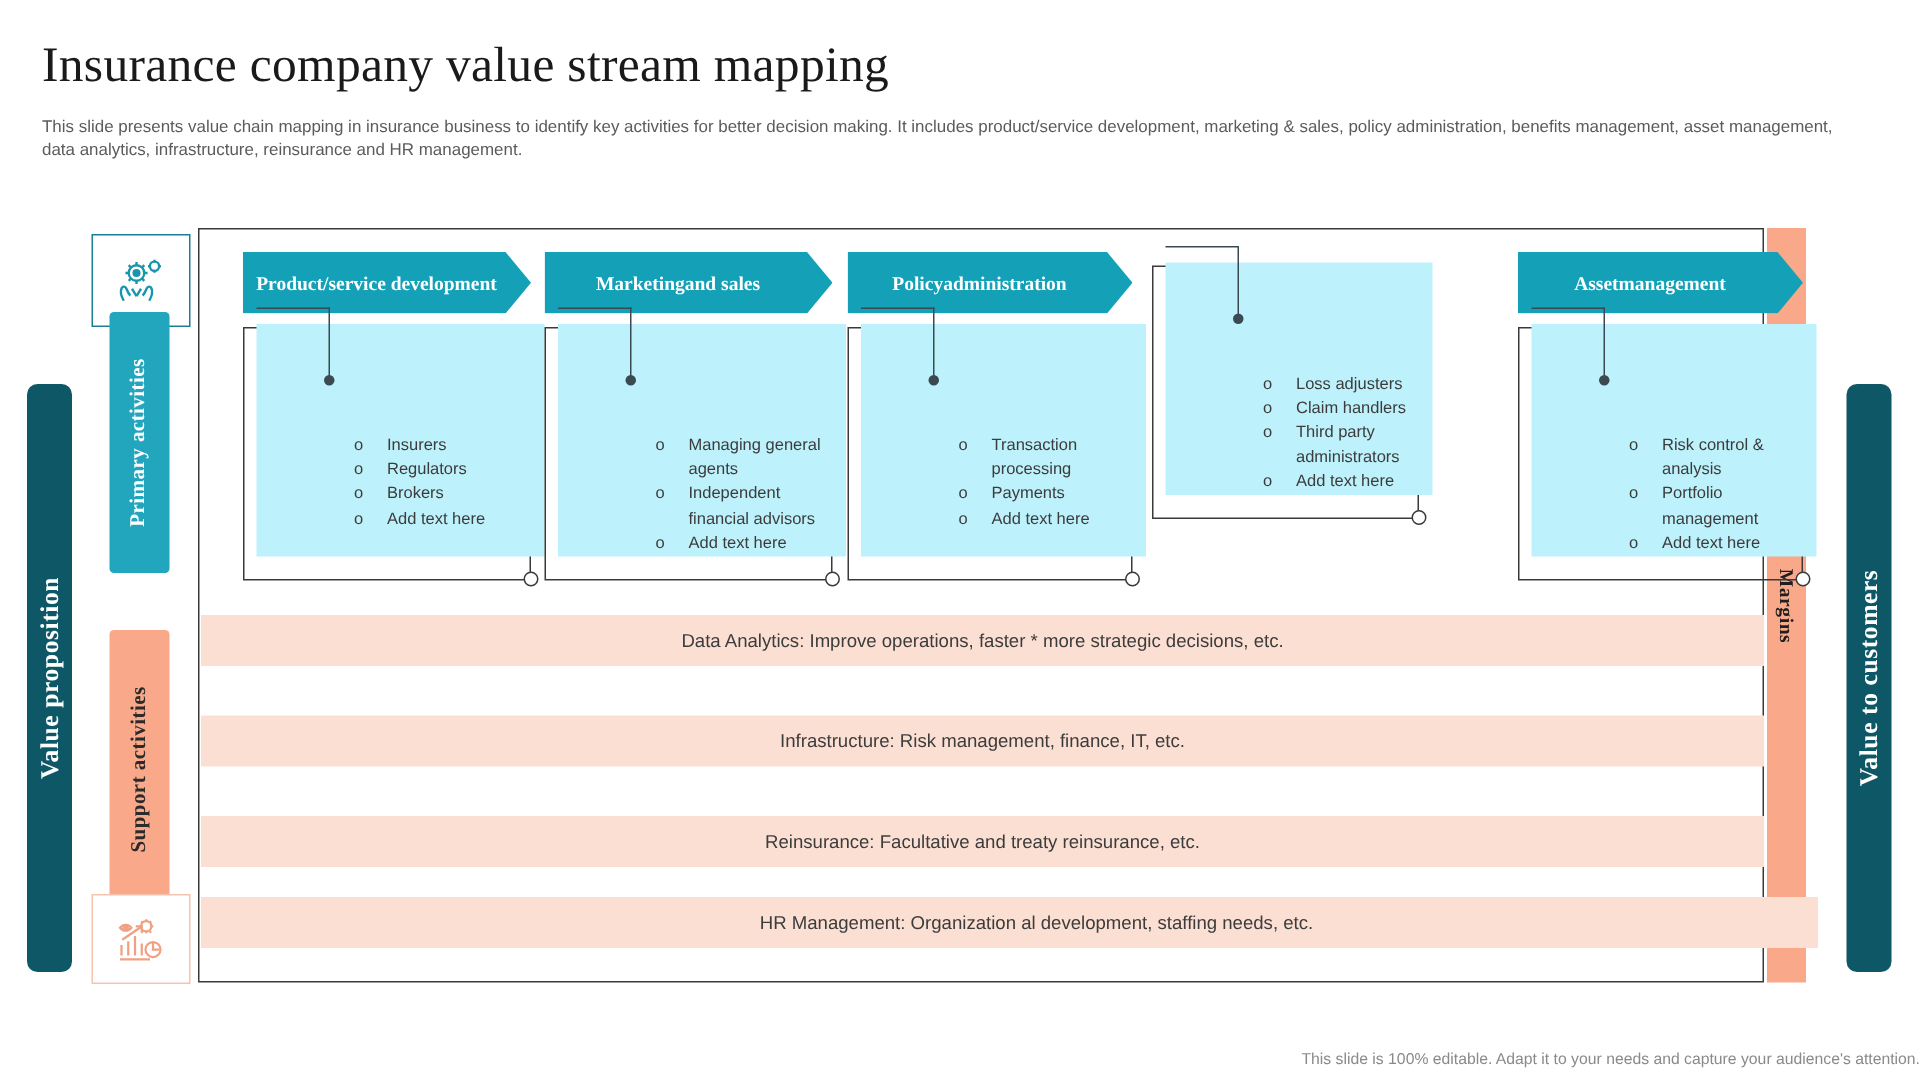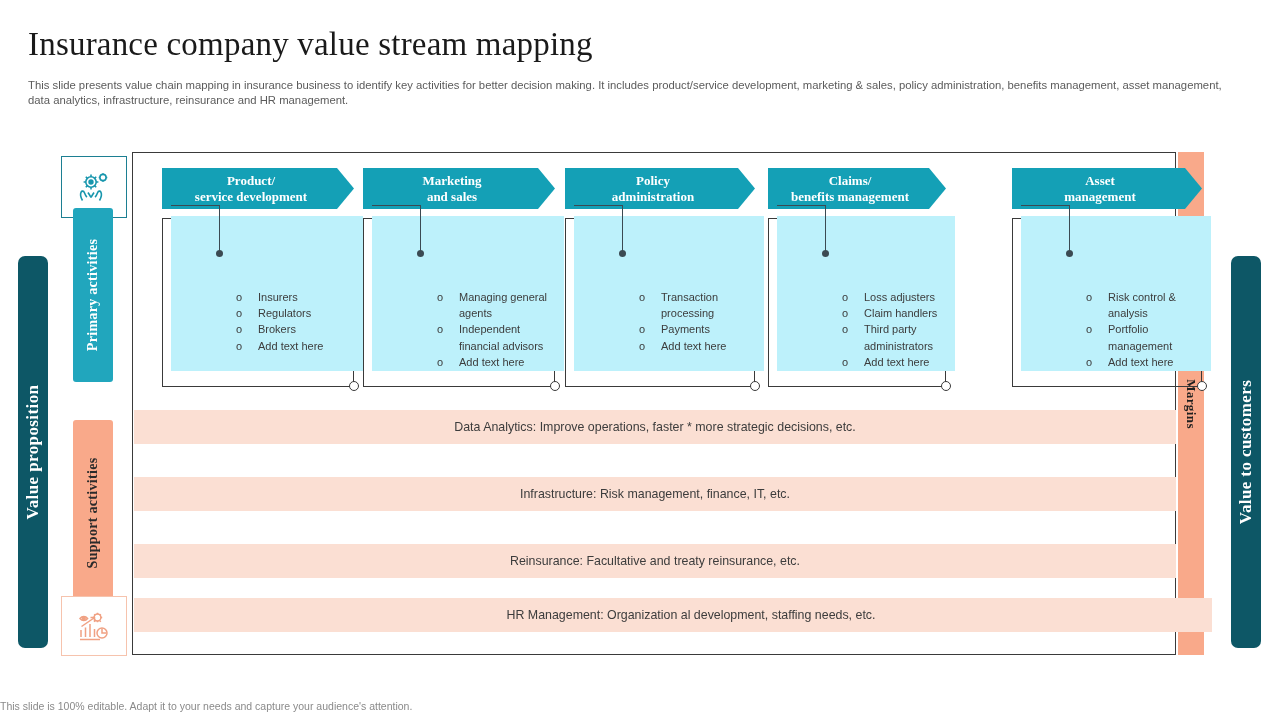"Product/" .chev { flex-direction: column -> row }
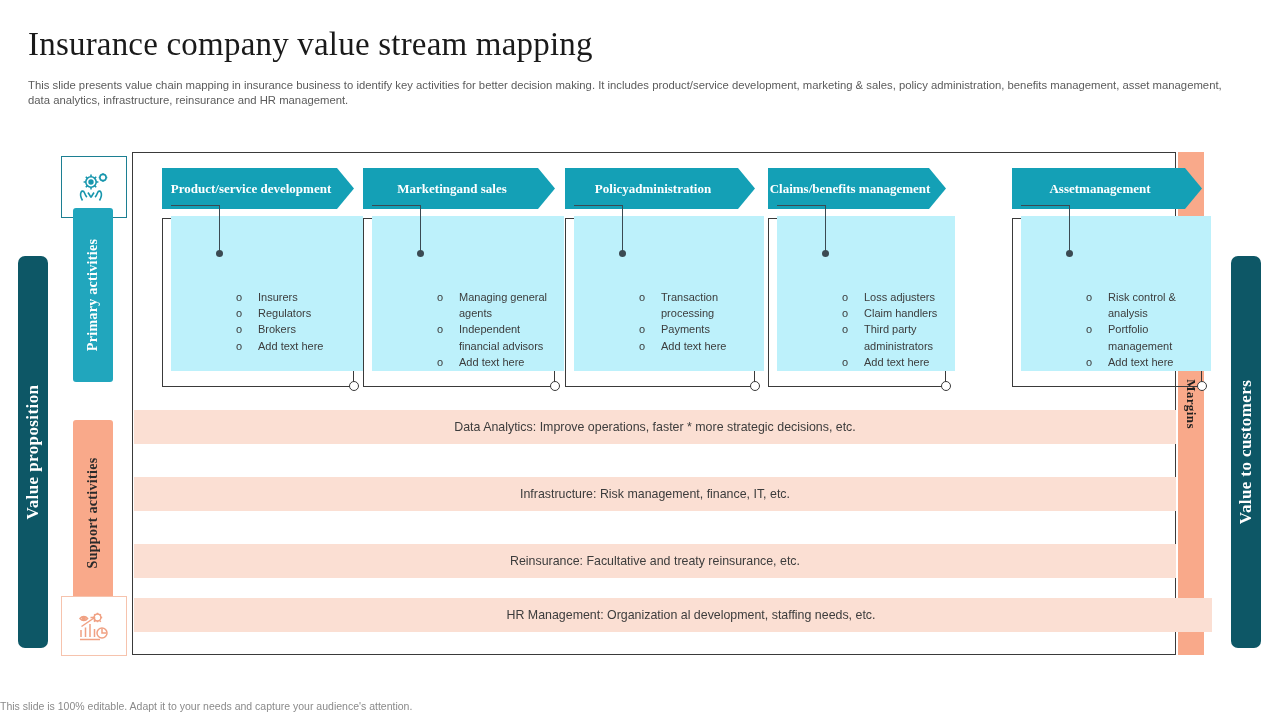"Claims/" div.chev { html: <div> <span>Claims/</span> <span>benefits management</span> </div> -> none }
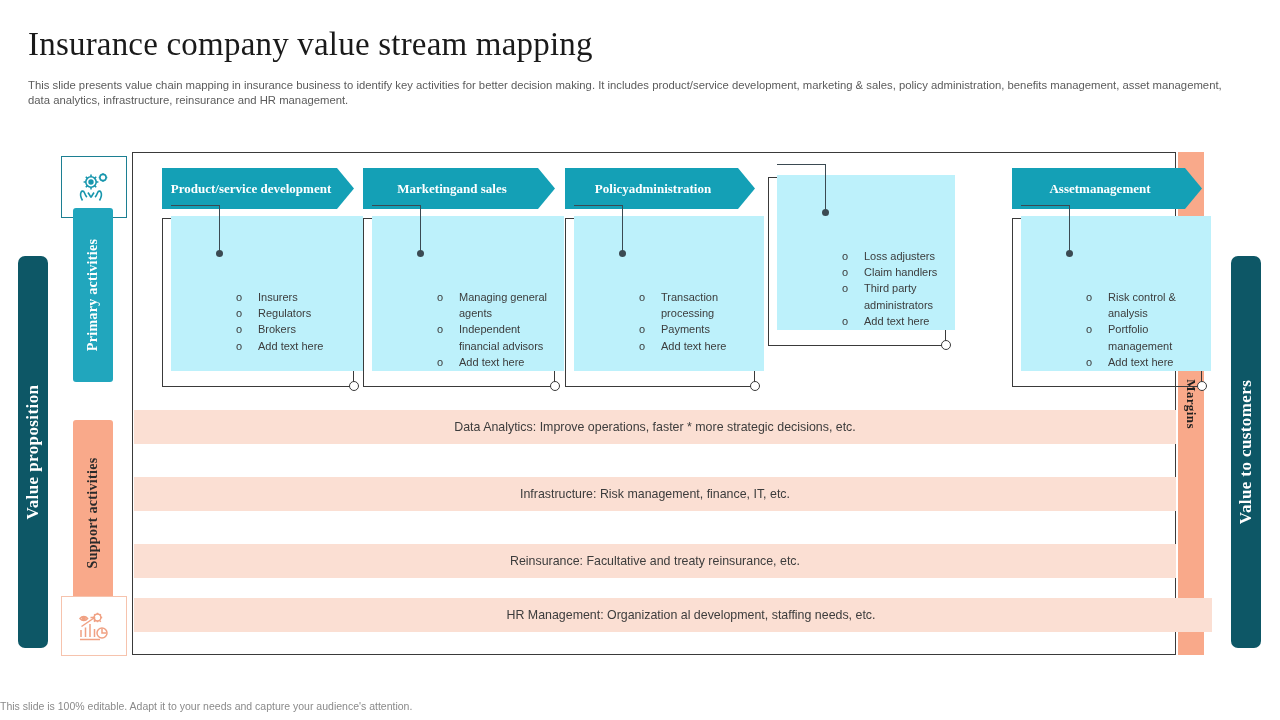"This slide is 100% editable." #footer-note { text-align: left -> right }
